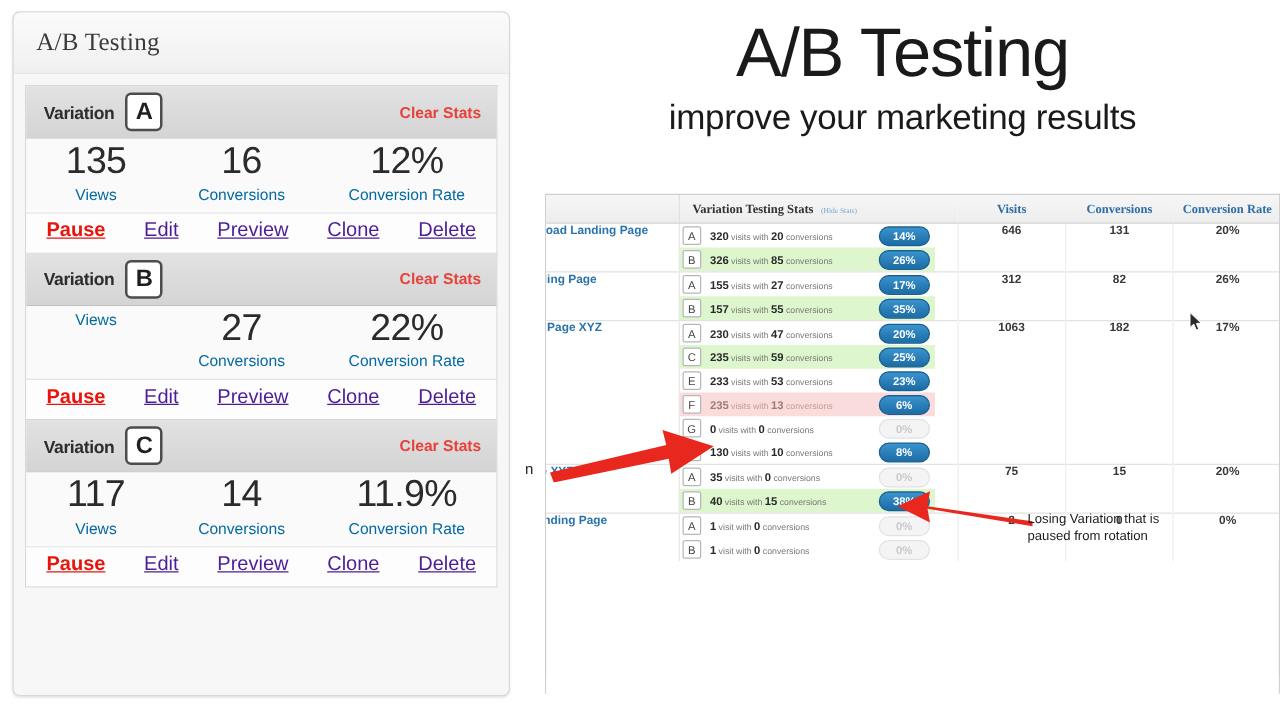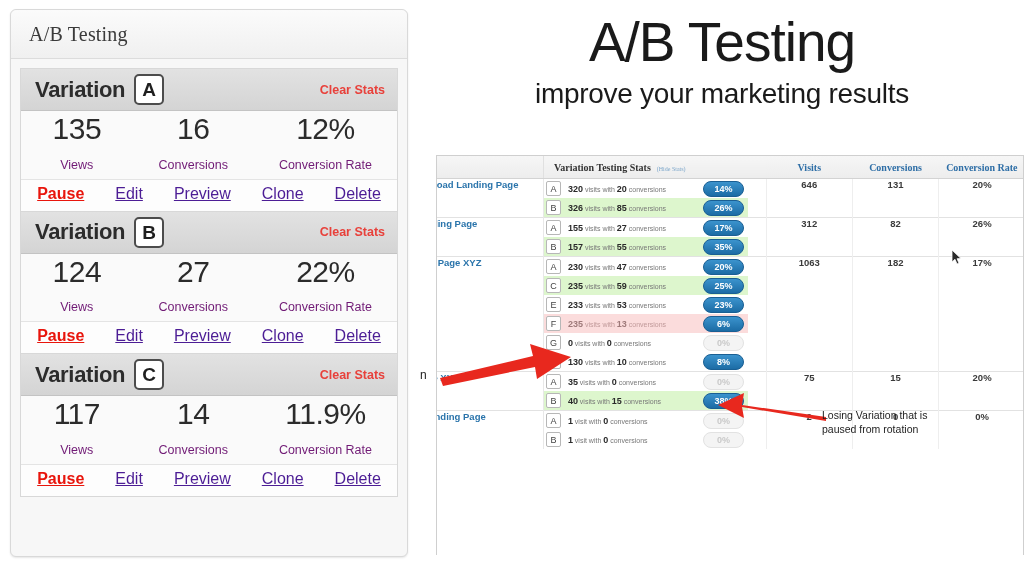"Variation" .var-head .vlabel { font-size: 22px -> 14px }
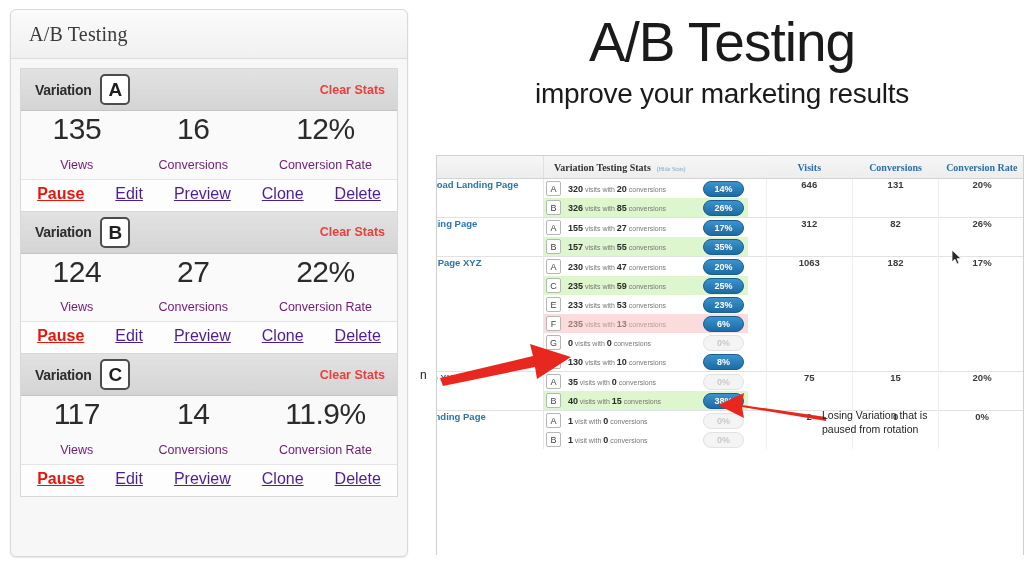"Views" .stat-label { color: #701a75 -> #0369a1; margin-top: 12px -> 3px }
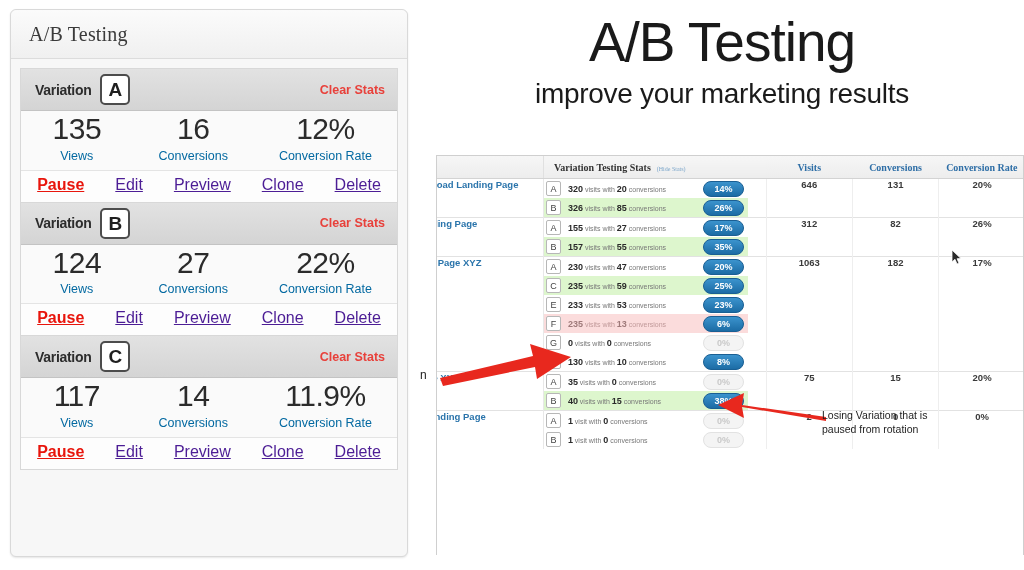"124" div.stat-value { html: <div>124</div> -> none }
